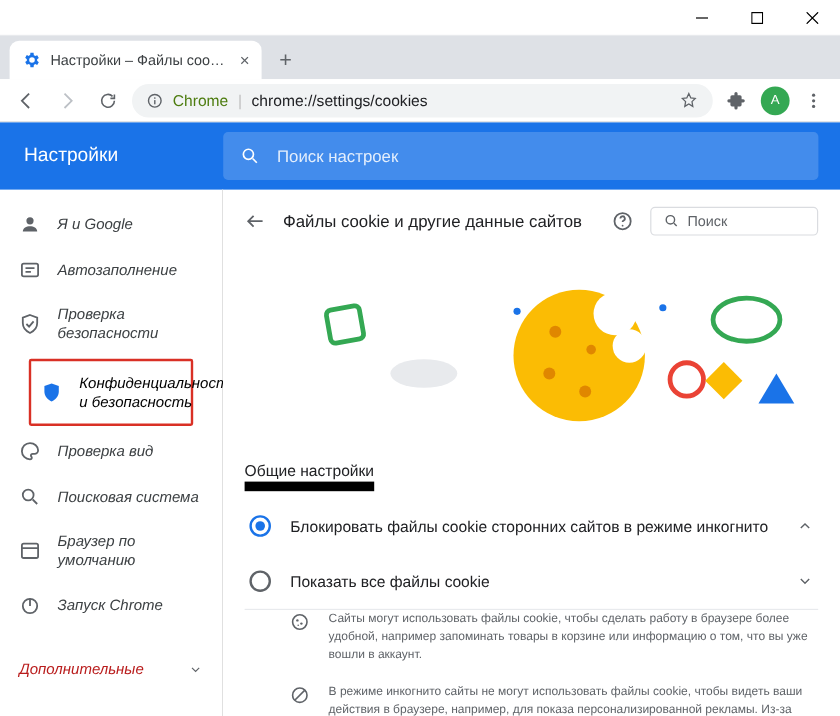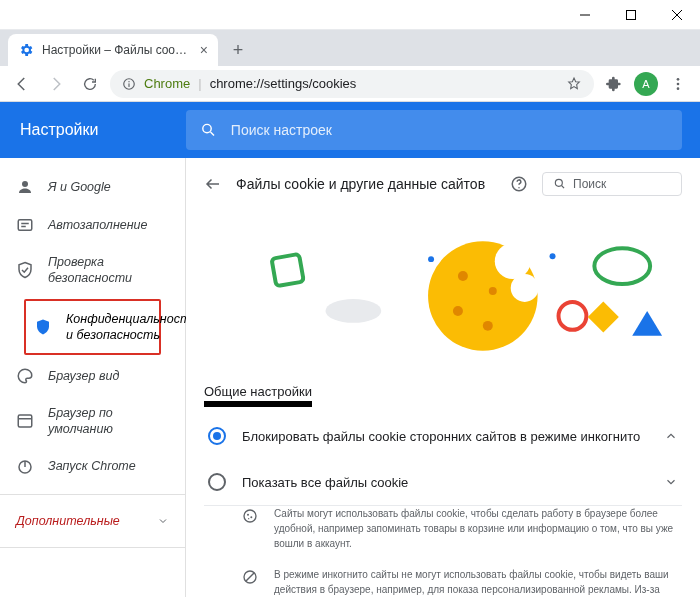"Браузер вид" span.label { text: Браузер -> Проверка }
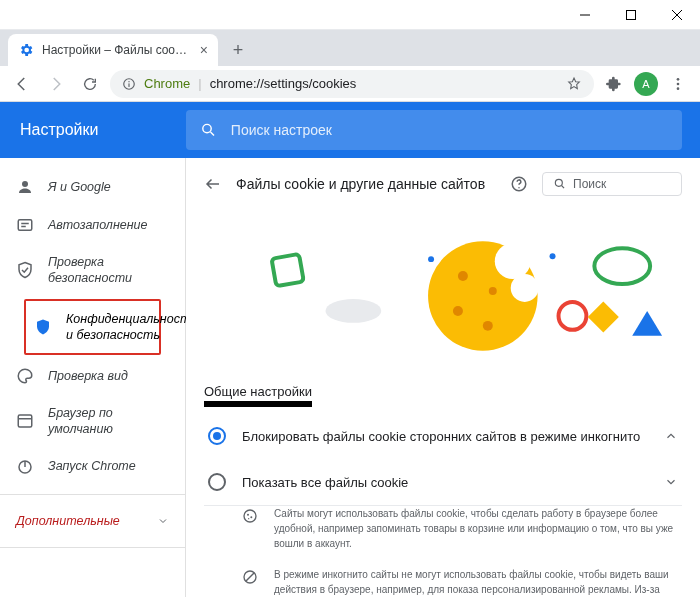"Общие настройки" .section-title { border-bottom: 6px solid #000000 -> 8px solid #000000 }
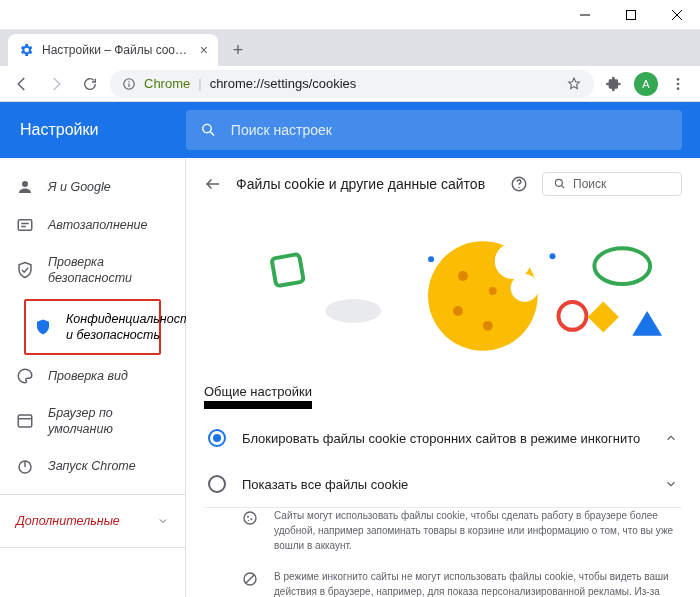"Поисковая система" div.navitem { html: none -> <div> <span> <svg> <circle></circle> <path></path> </svg> </span> <span>Поисковая система</span> </div> }
